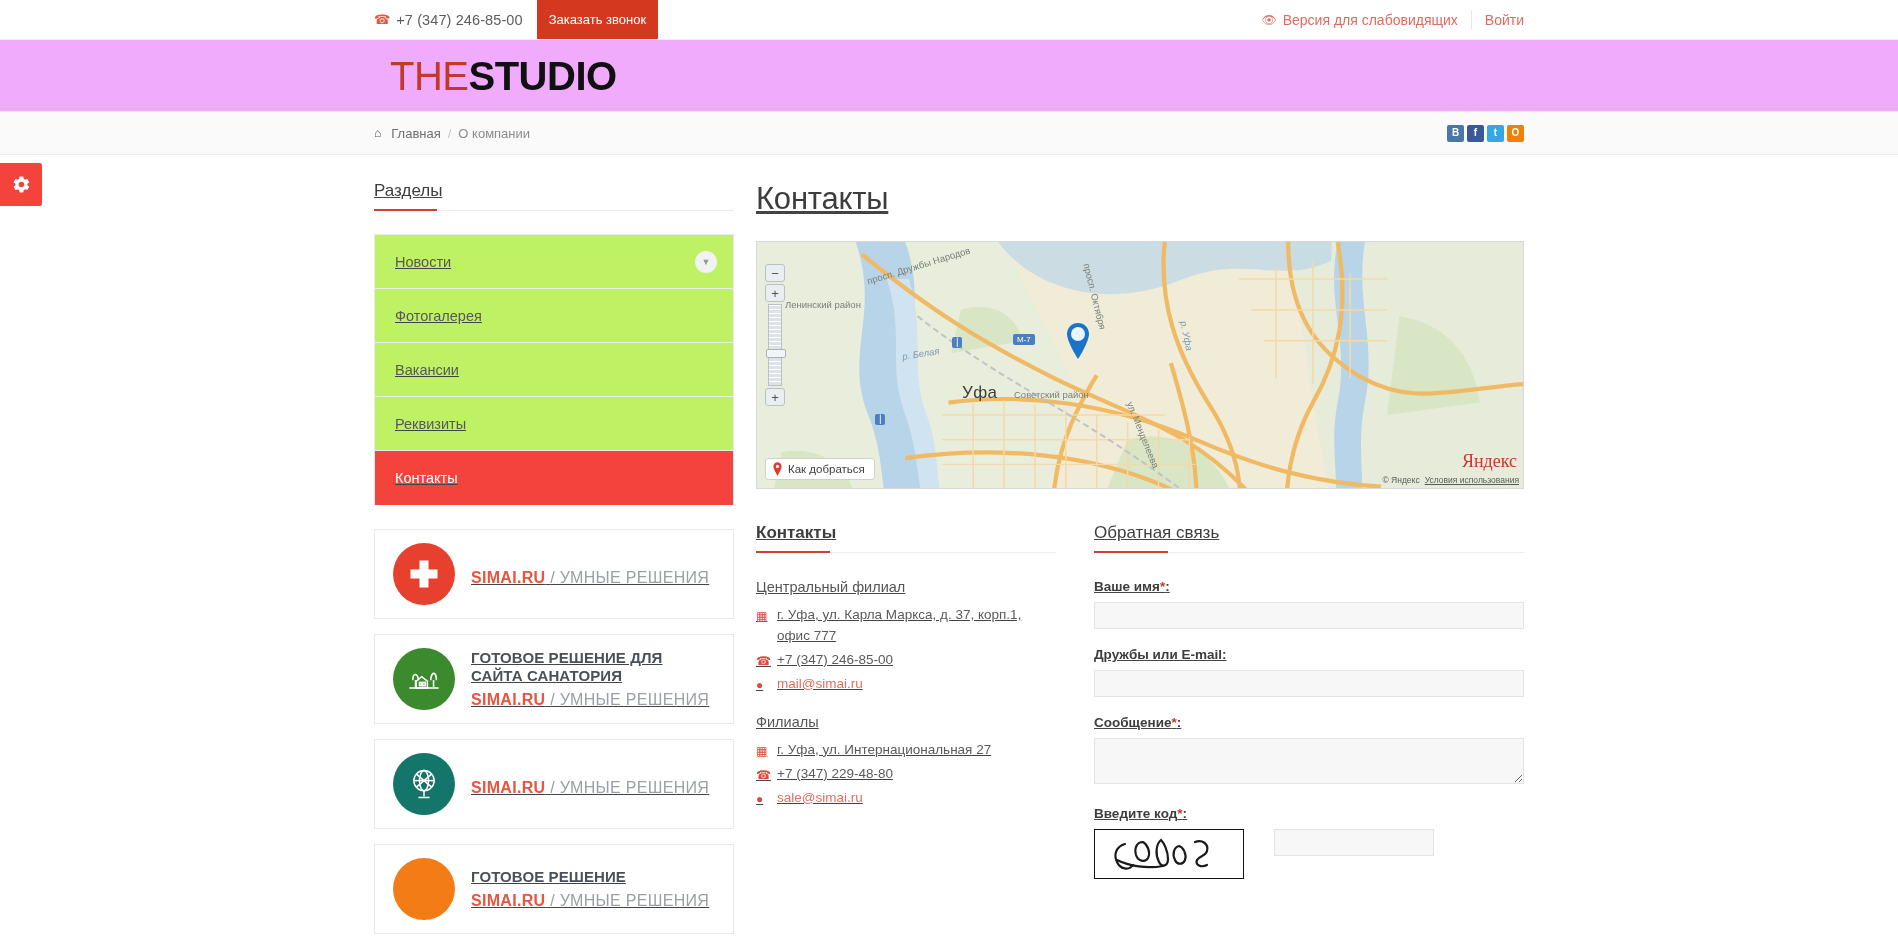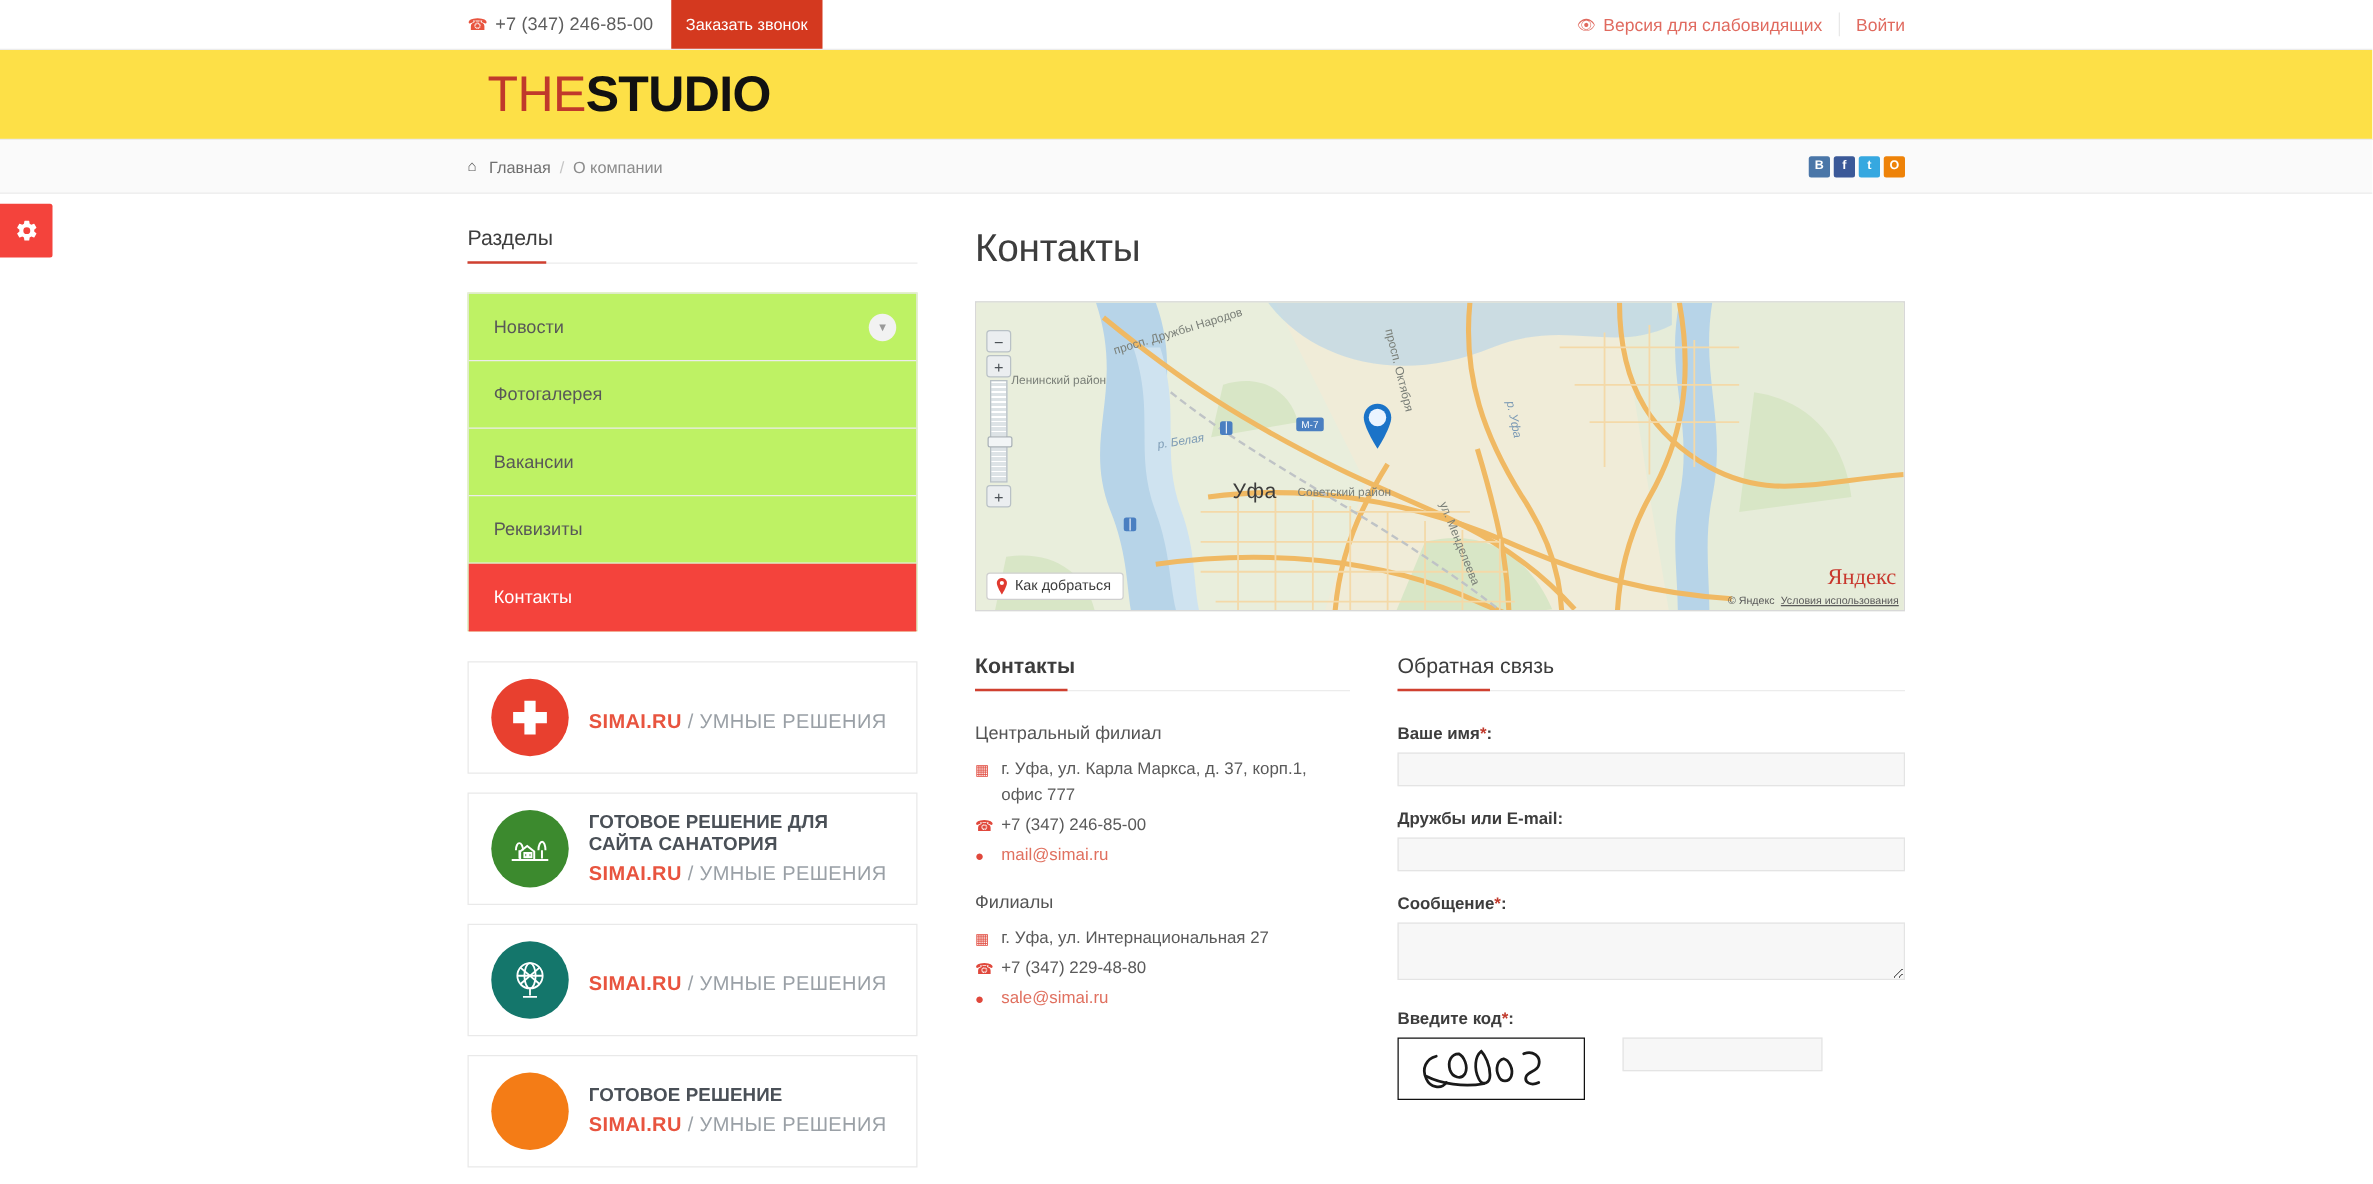"THESTUDIO" .header { background: #fde047 -> #f0abfc }
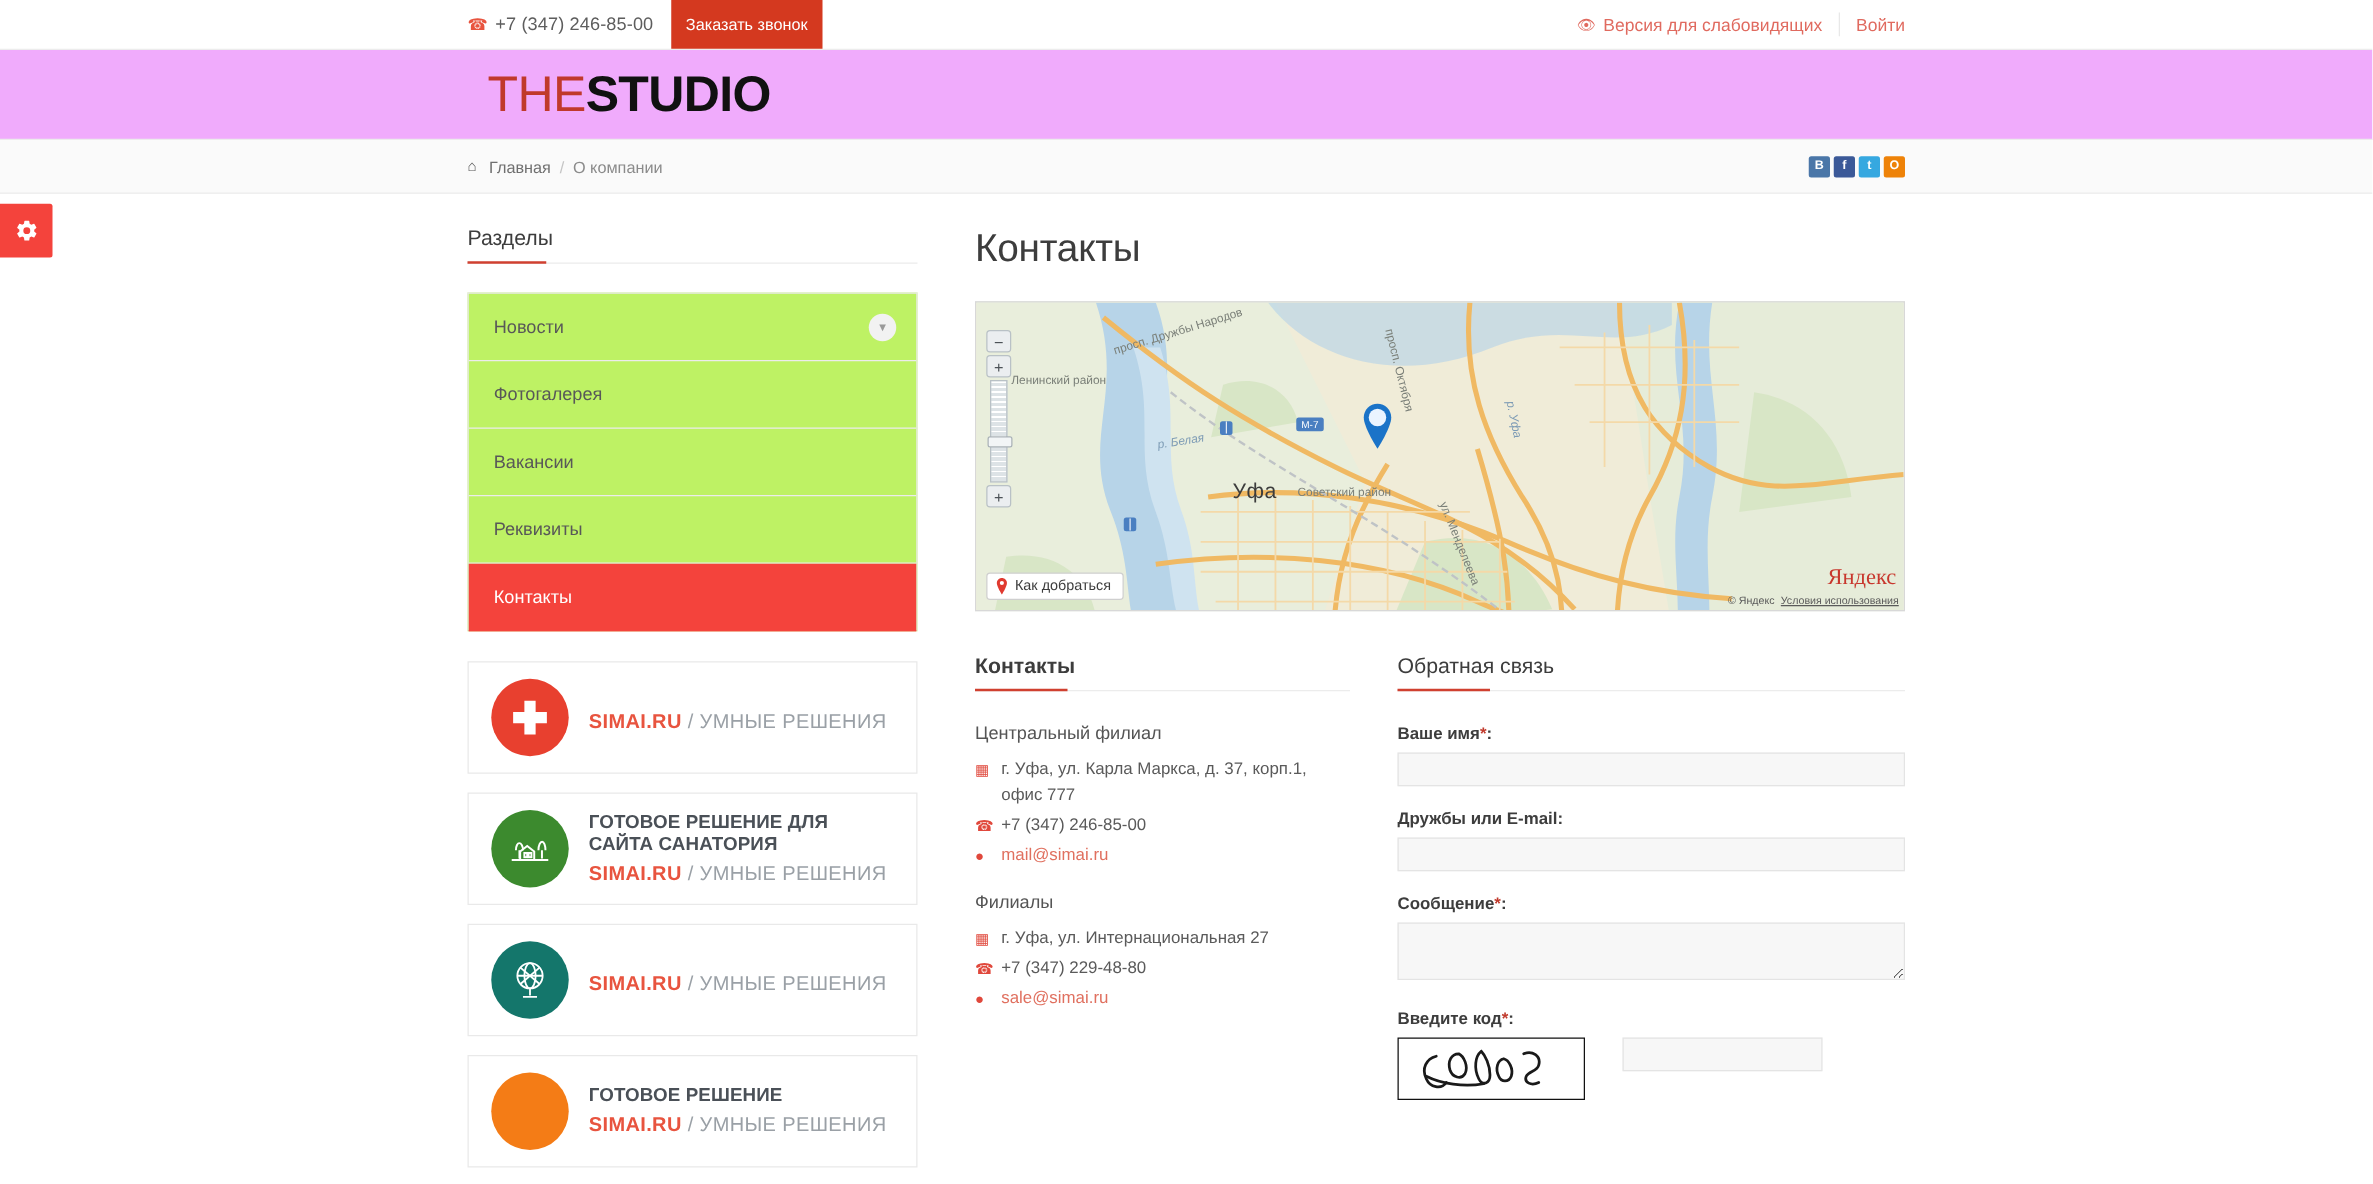"Разделы" .content { gap: 46px -> 22px; text-decoration: none -> underline }
